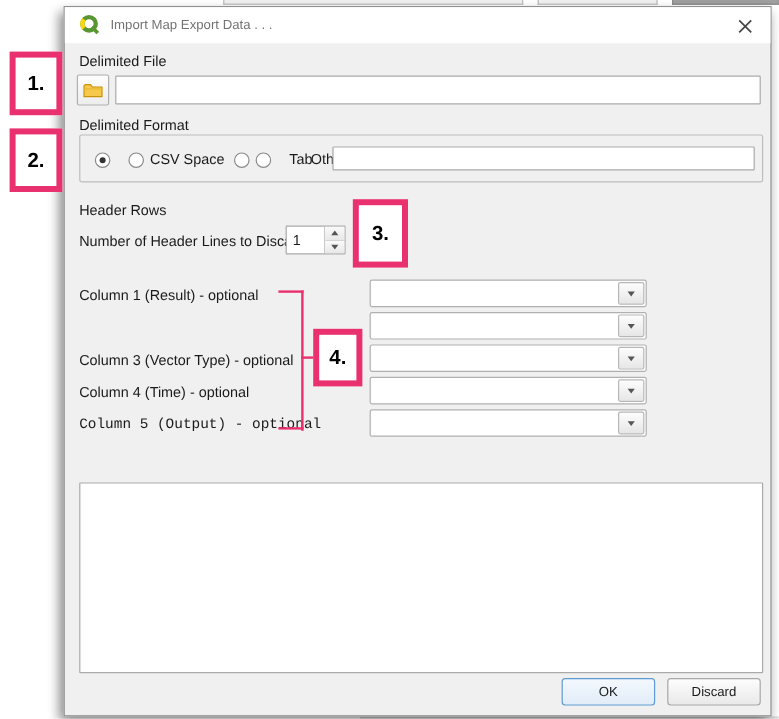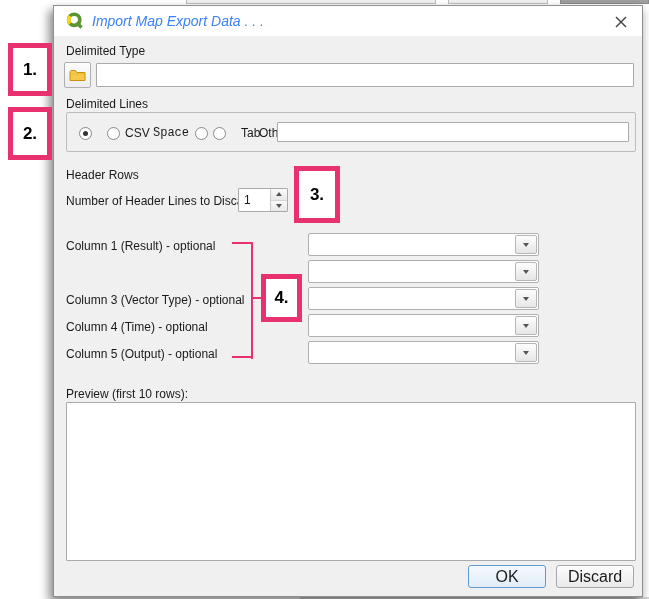"Import Map Export Data ." .titlebar .title { color: #3b82f6 -> #737373; font-size: 14px -> 11px; font-style: italic -> none }
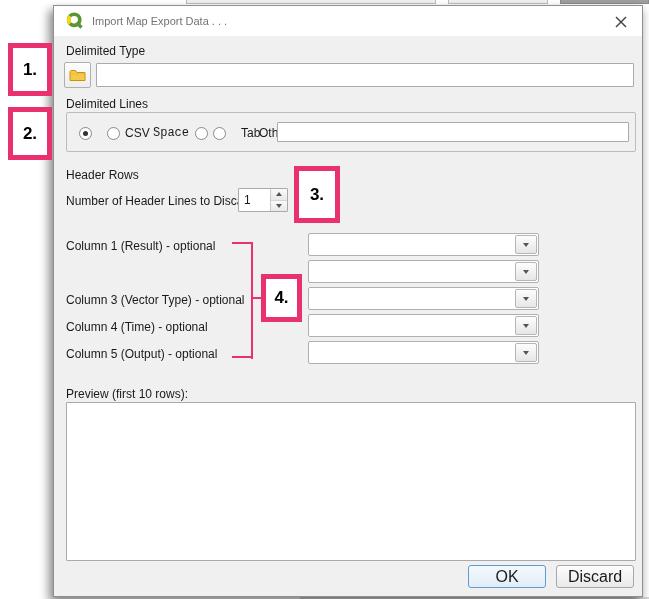"Delimited Type" div.lbl { text: Type -> File }
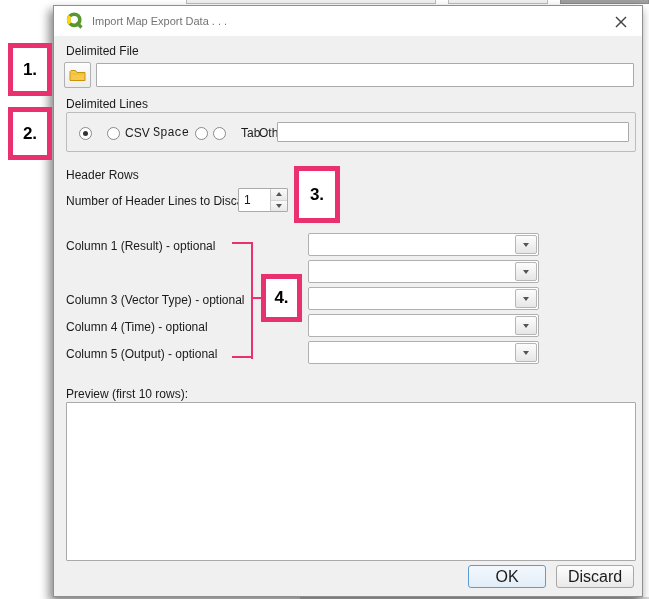"Delimited Lines" div.lbl { text: Lines -> Format }
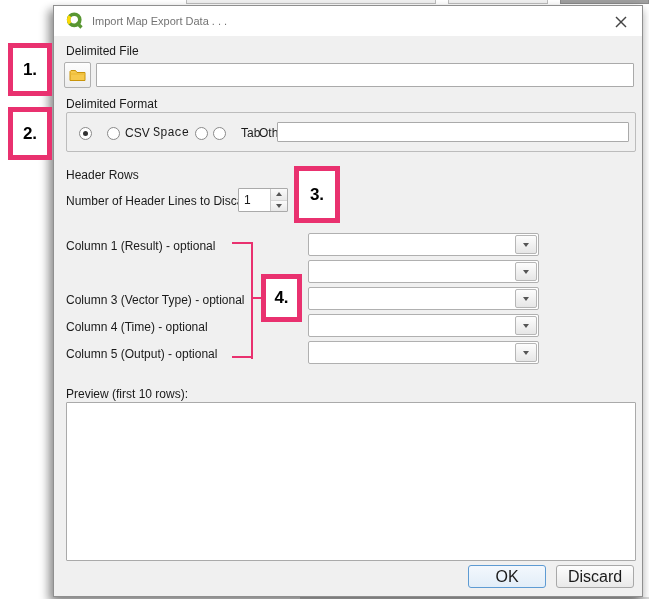"Space" div.radio-item { font-family: Liberation Mono, monospace -> none }
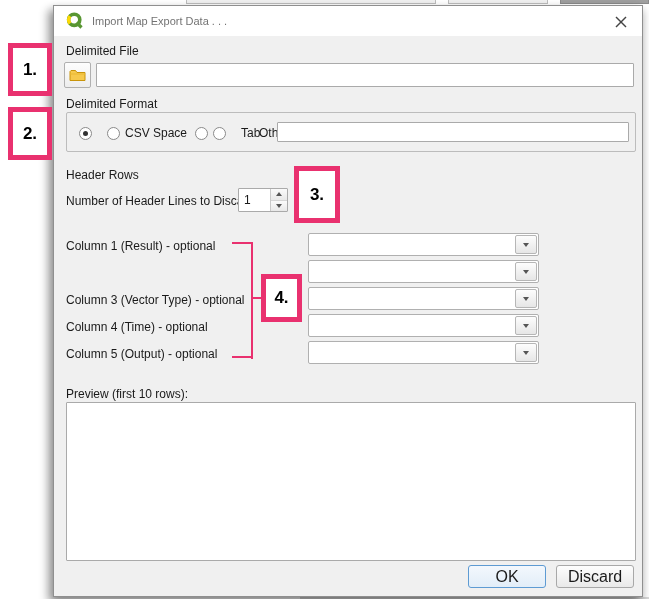"Column 5 (Output) - optional" div.lbl { font-family: none -> Liberation Mono, monospace }
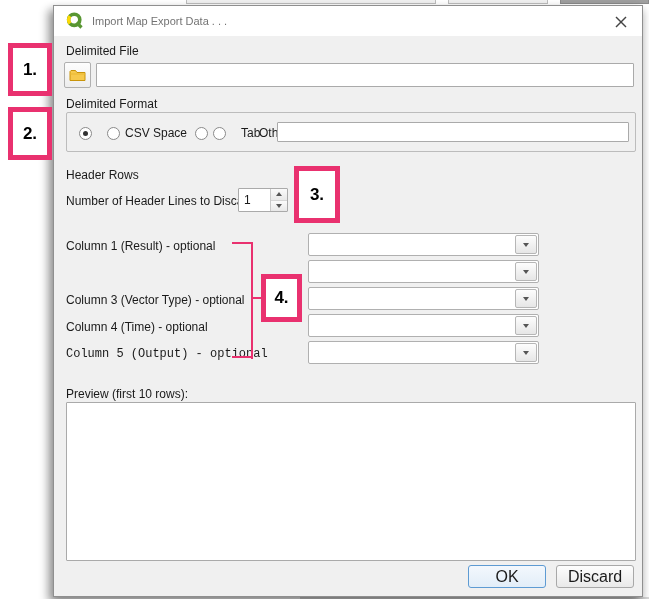"Preview (first 10 rows):" div.lbl { html: <div>Preview (first 10 rows):</div> -> none }
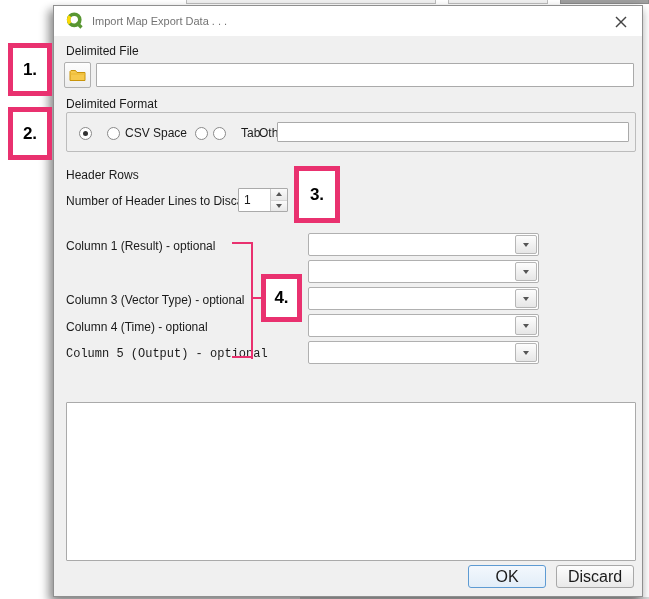"OK" .btn { font-size: 16px -> 11px }
